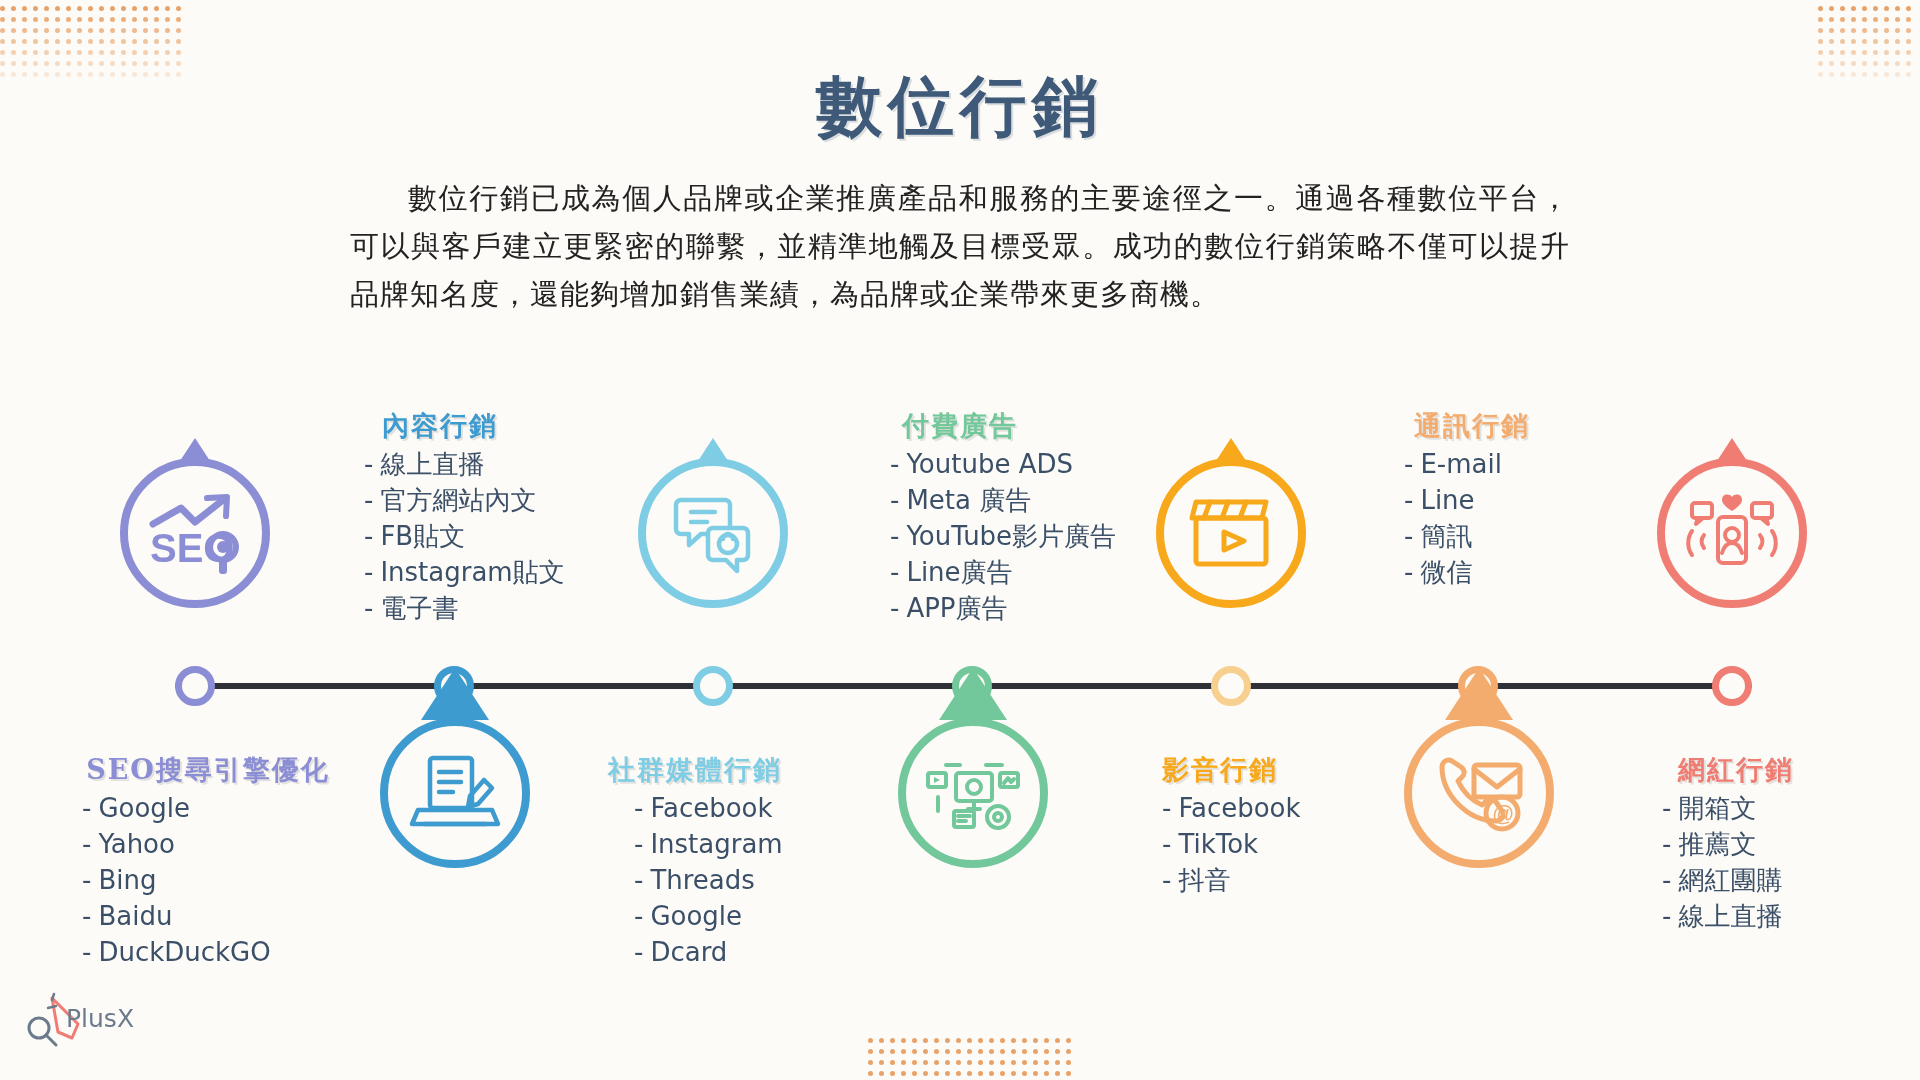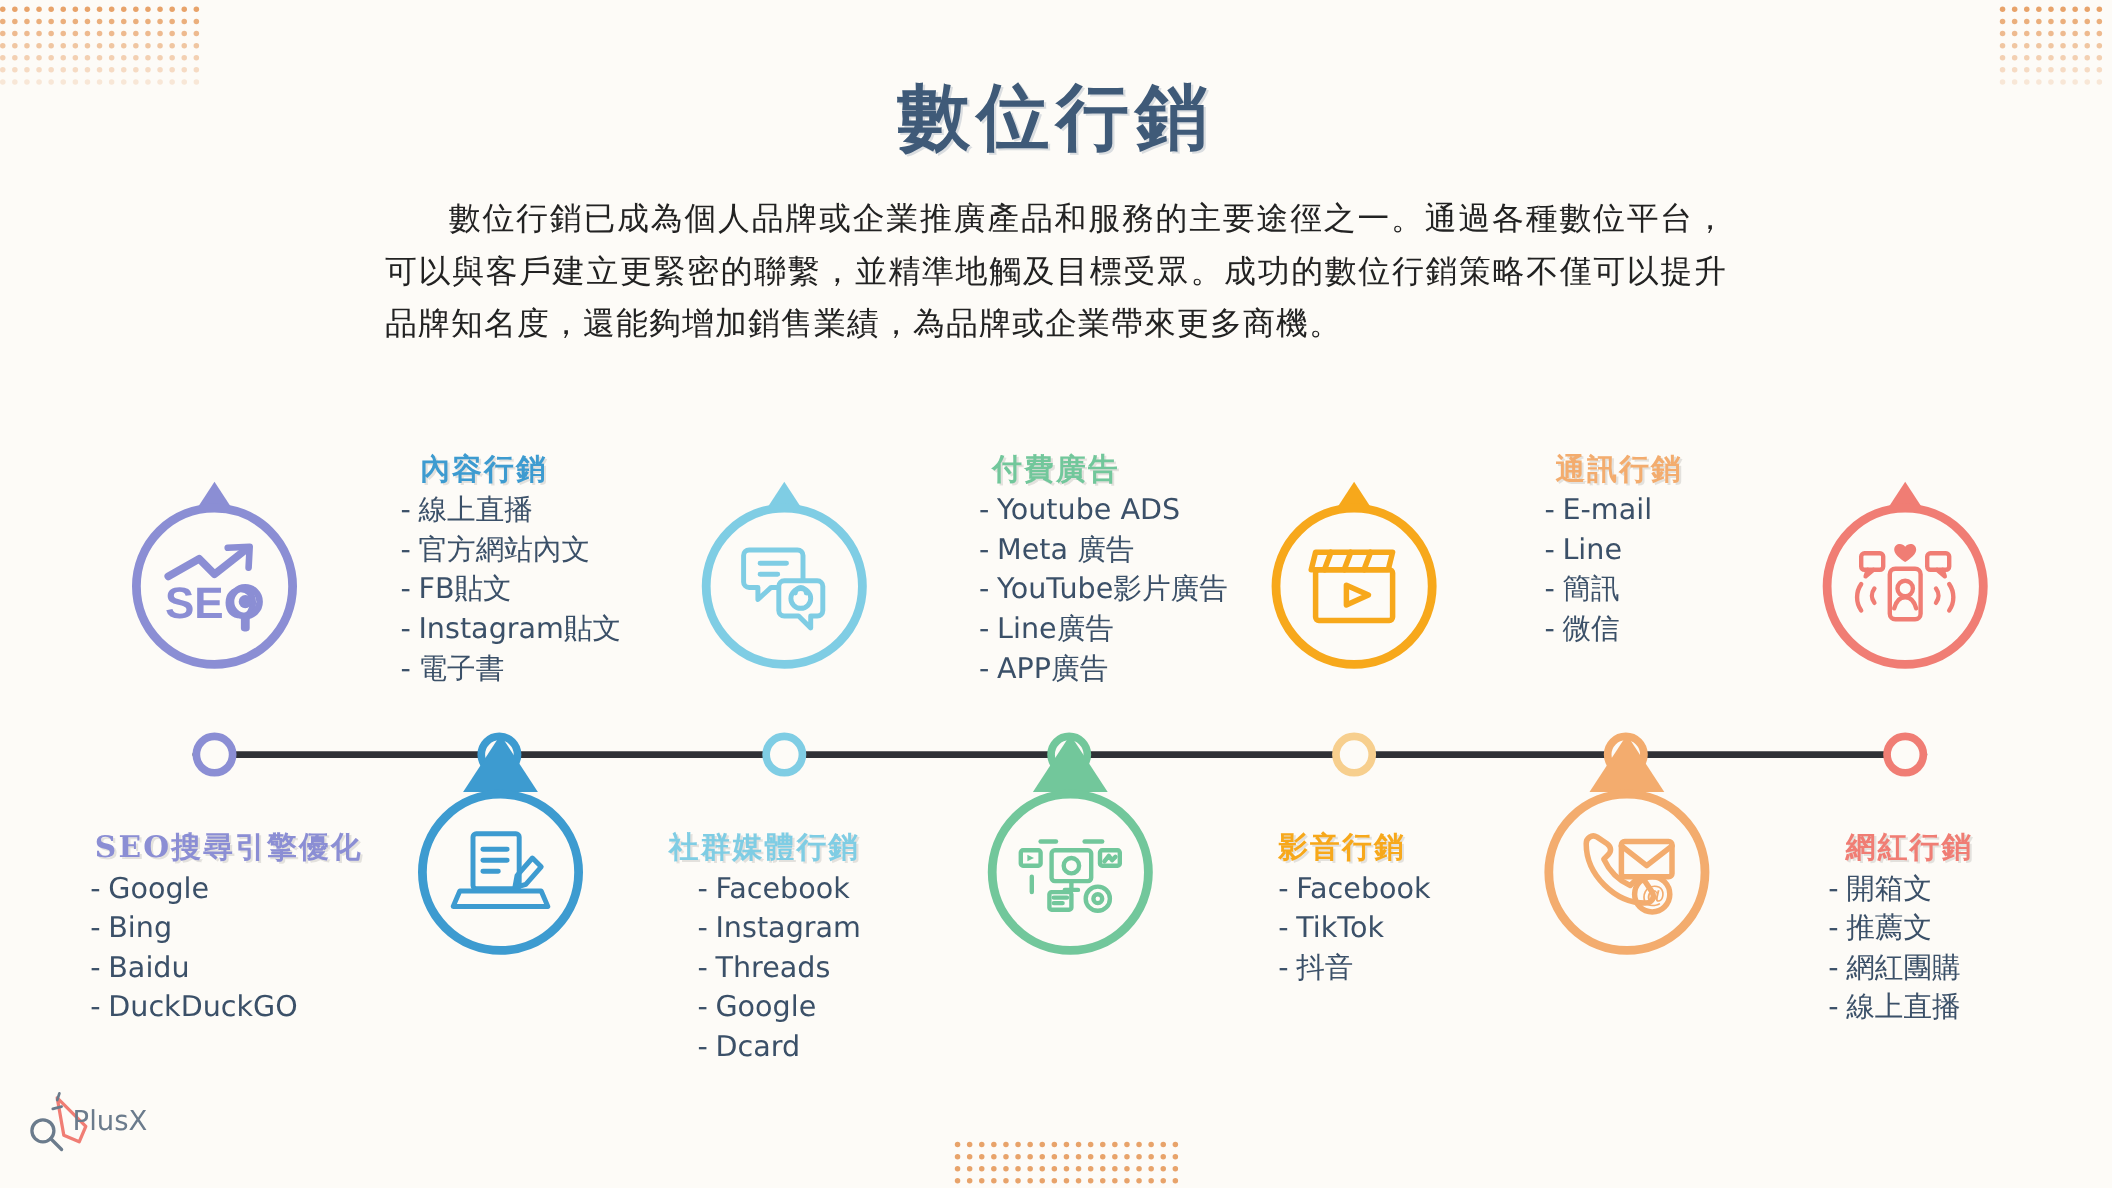"- Yahoo" li { html: none -> <li><span>-</span><span>Yahoo</span></li> }
